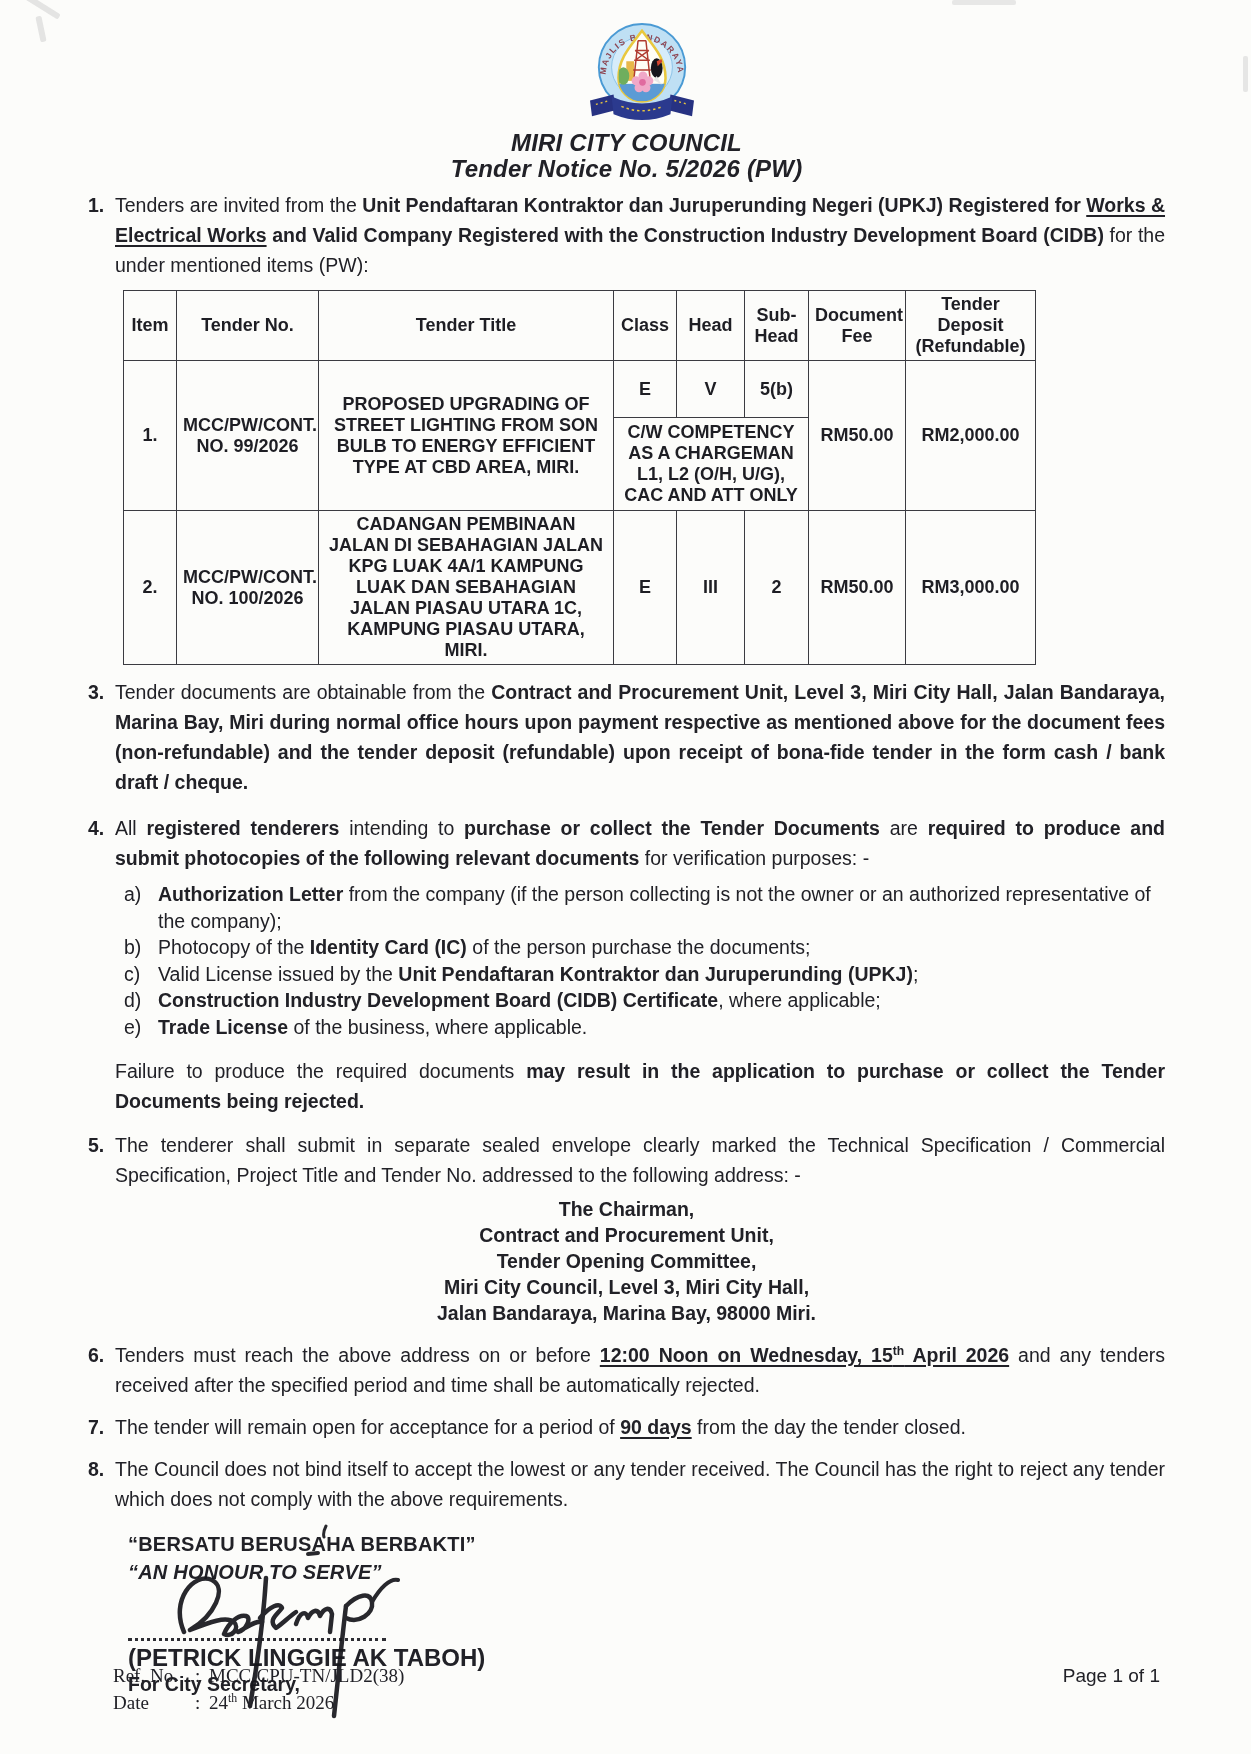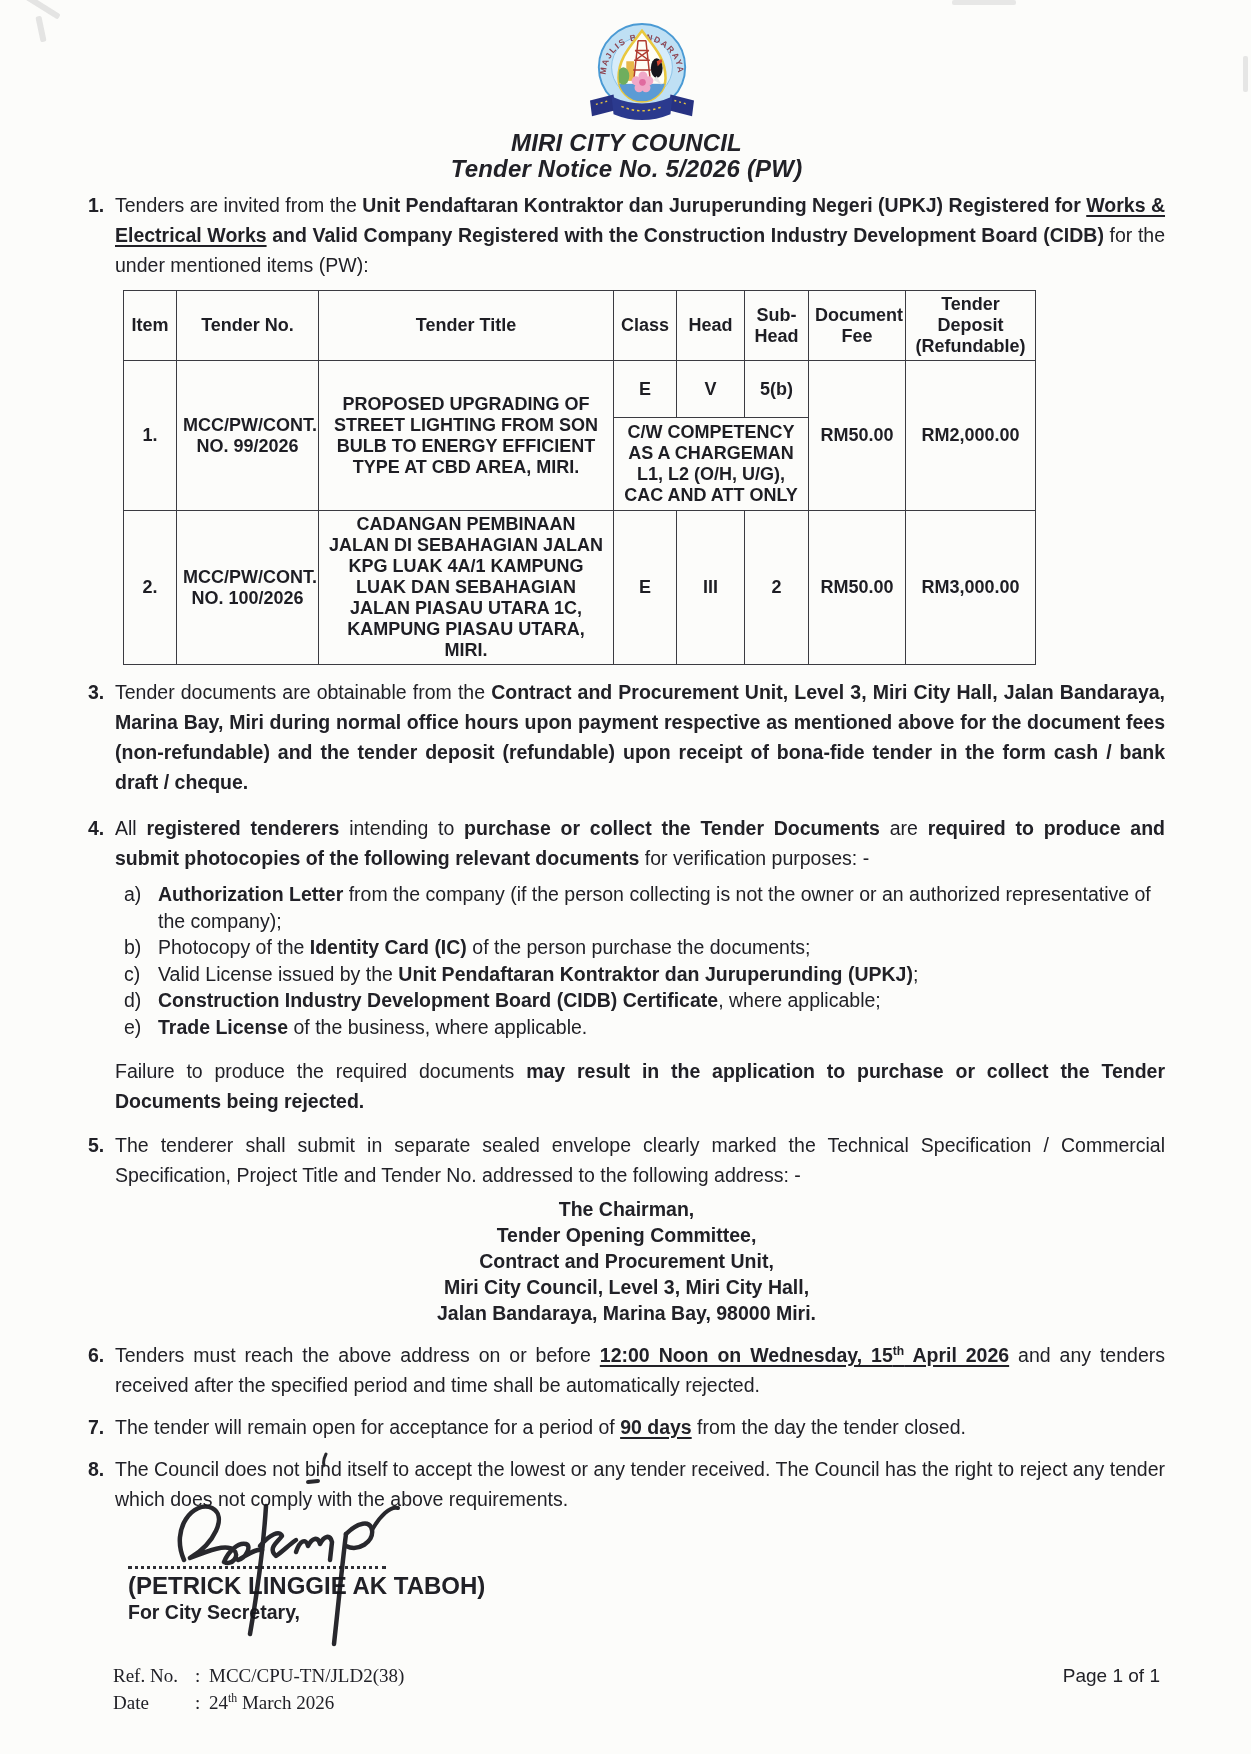"Tender Opening Committee," div { order: before "Contract and Procurement Unit," -> after "Contract and Procurement Unit," }
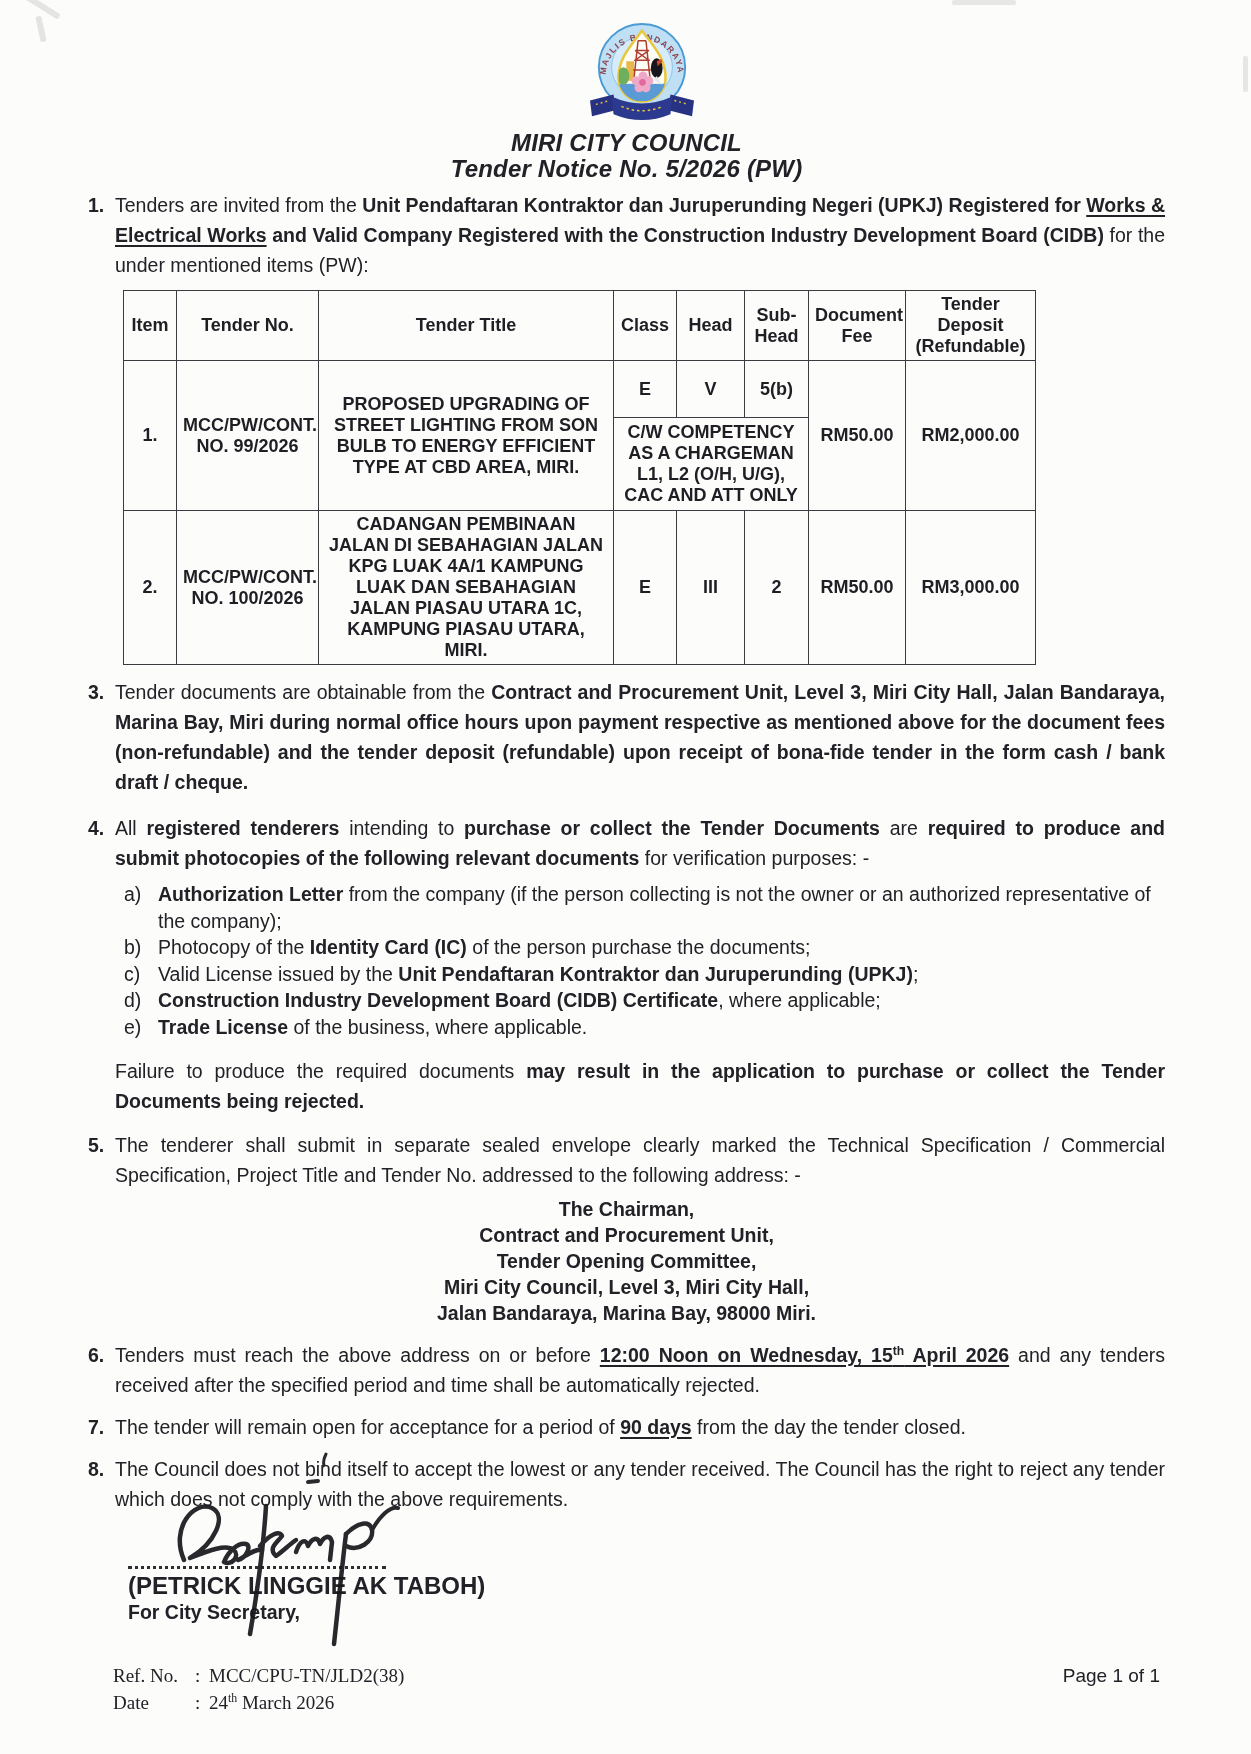"“BERSATU BERUSAHA BERBAKTI”" div.motto { html: none -> <div> <div>“BERSATU BERUSAHA BERBAKTI”</div> <div>“AN HONOUR TO SERVE”</div> </div> }
